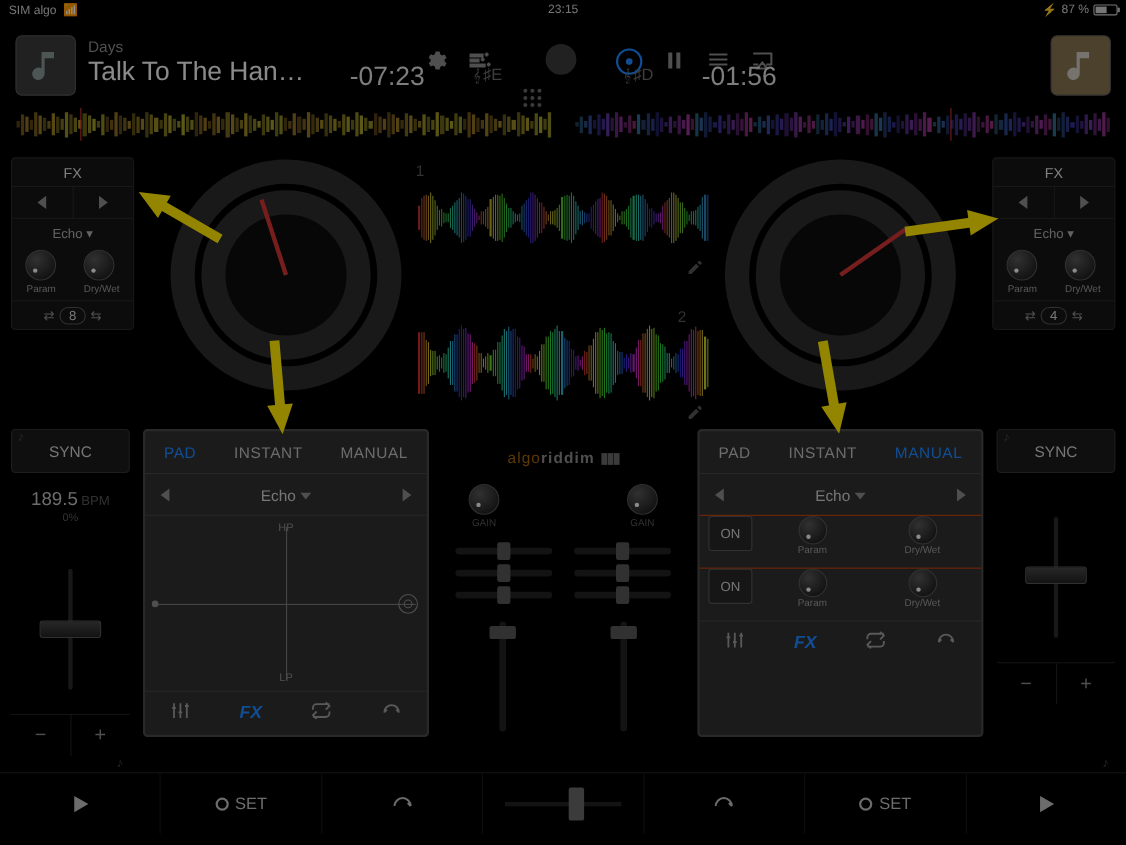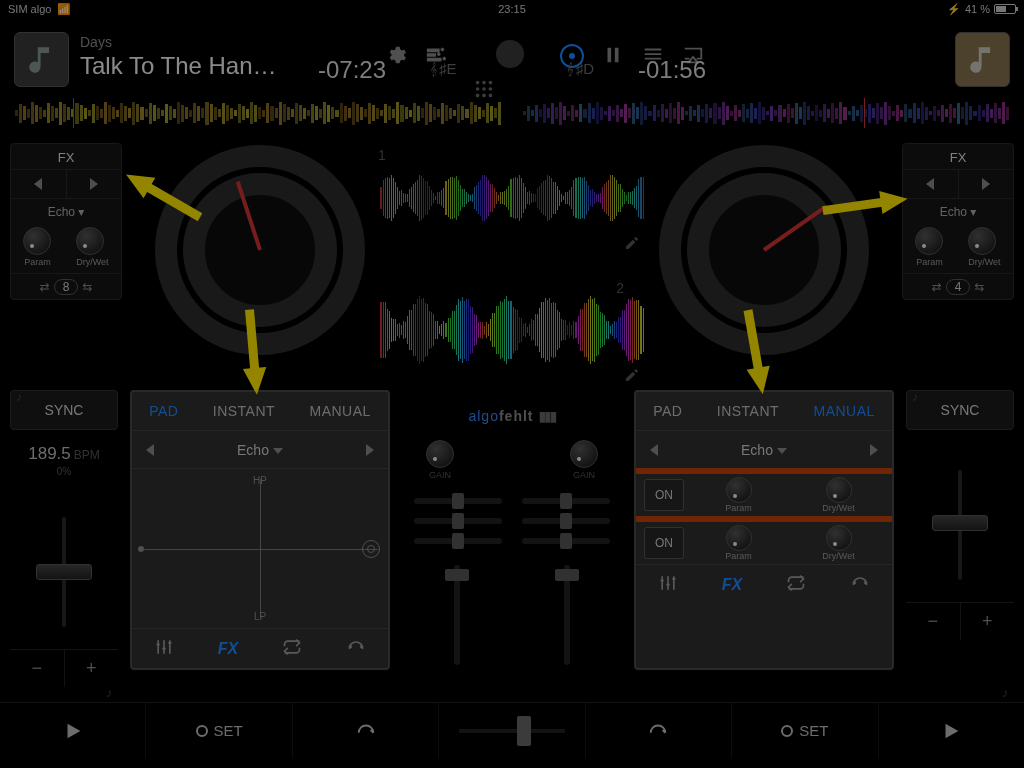"41 %" span { text: 41 -> 87 }
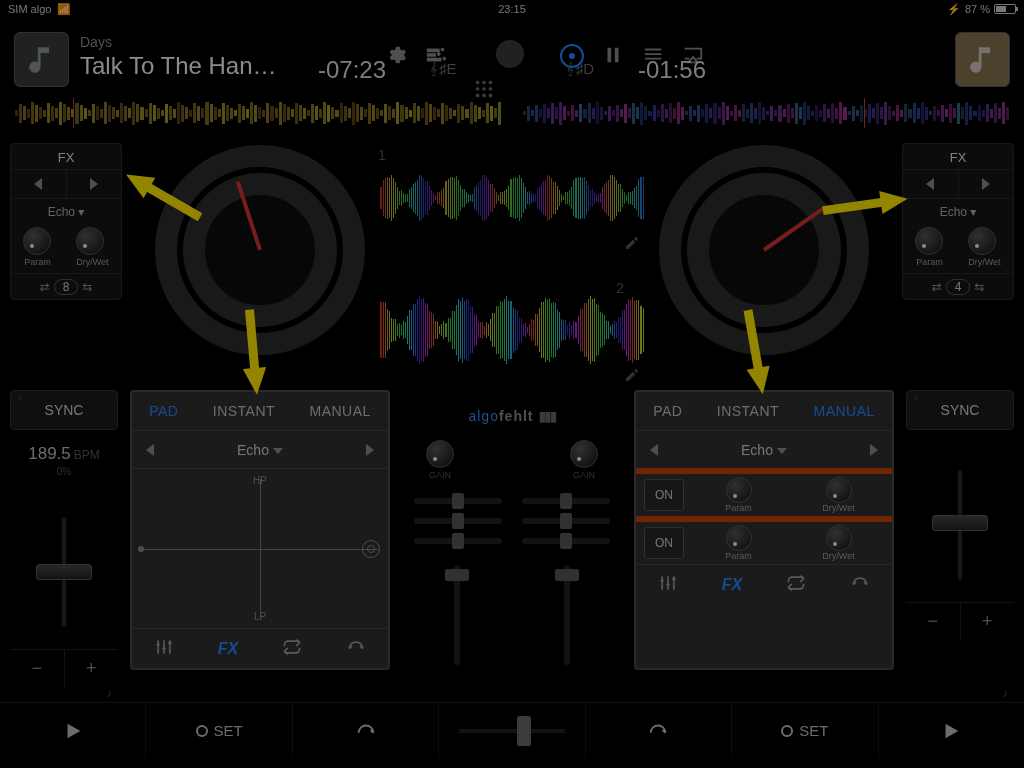"algo" span { color: #3b82f6 -> #a16207 }
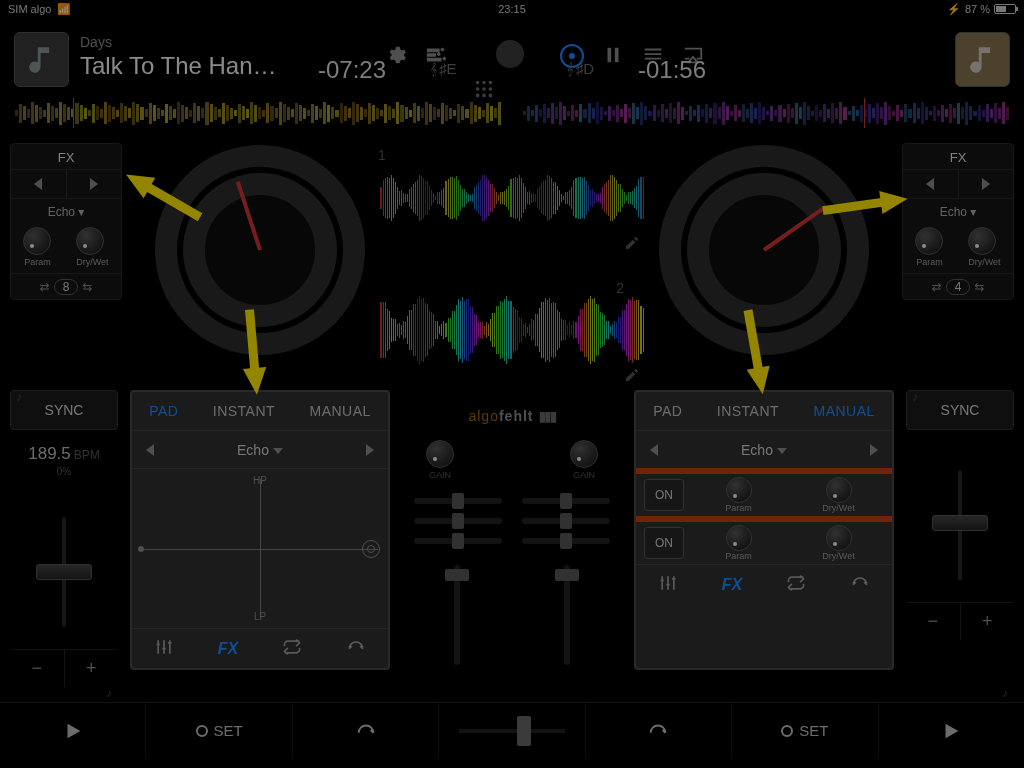"fehlt" span { text: fehlt -> riddim }
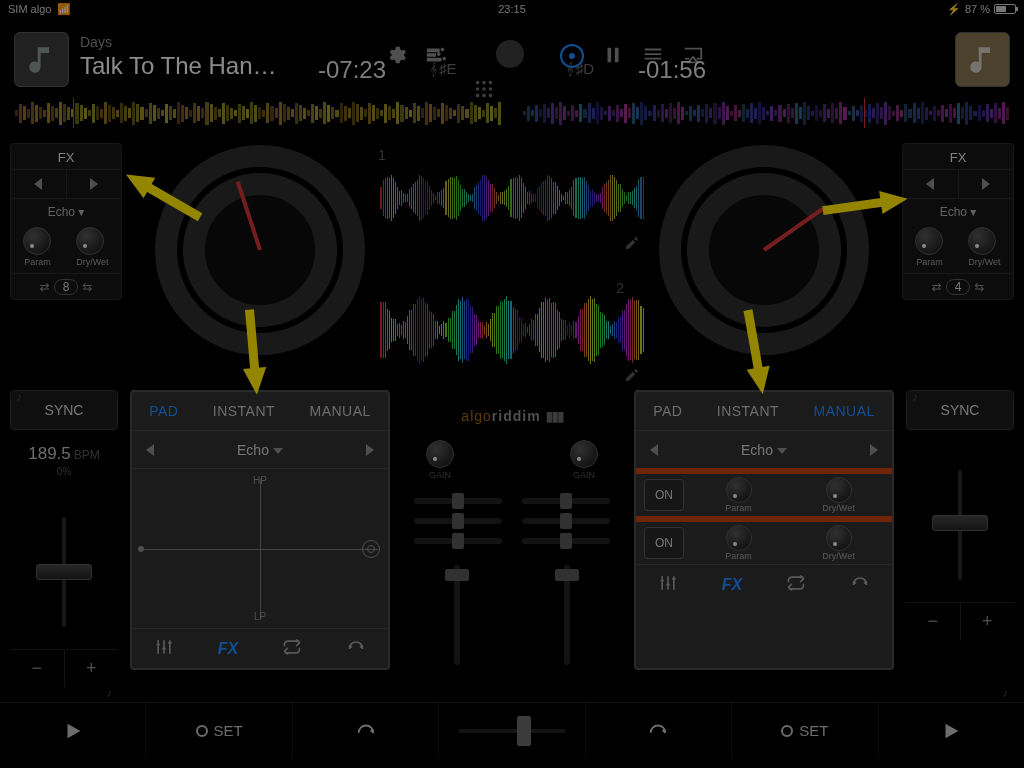"ON" .manual-slot { align-items: center -> none; border-top: 6px solid #c2410c -> 1px solid #c2410c }
